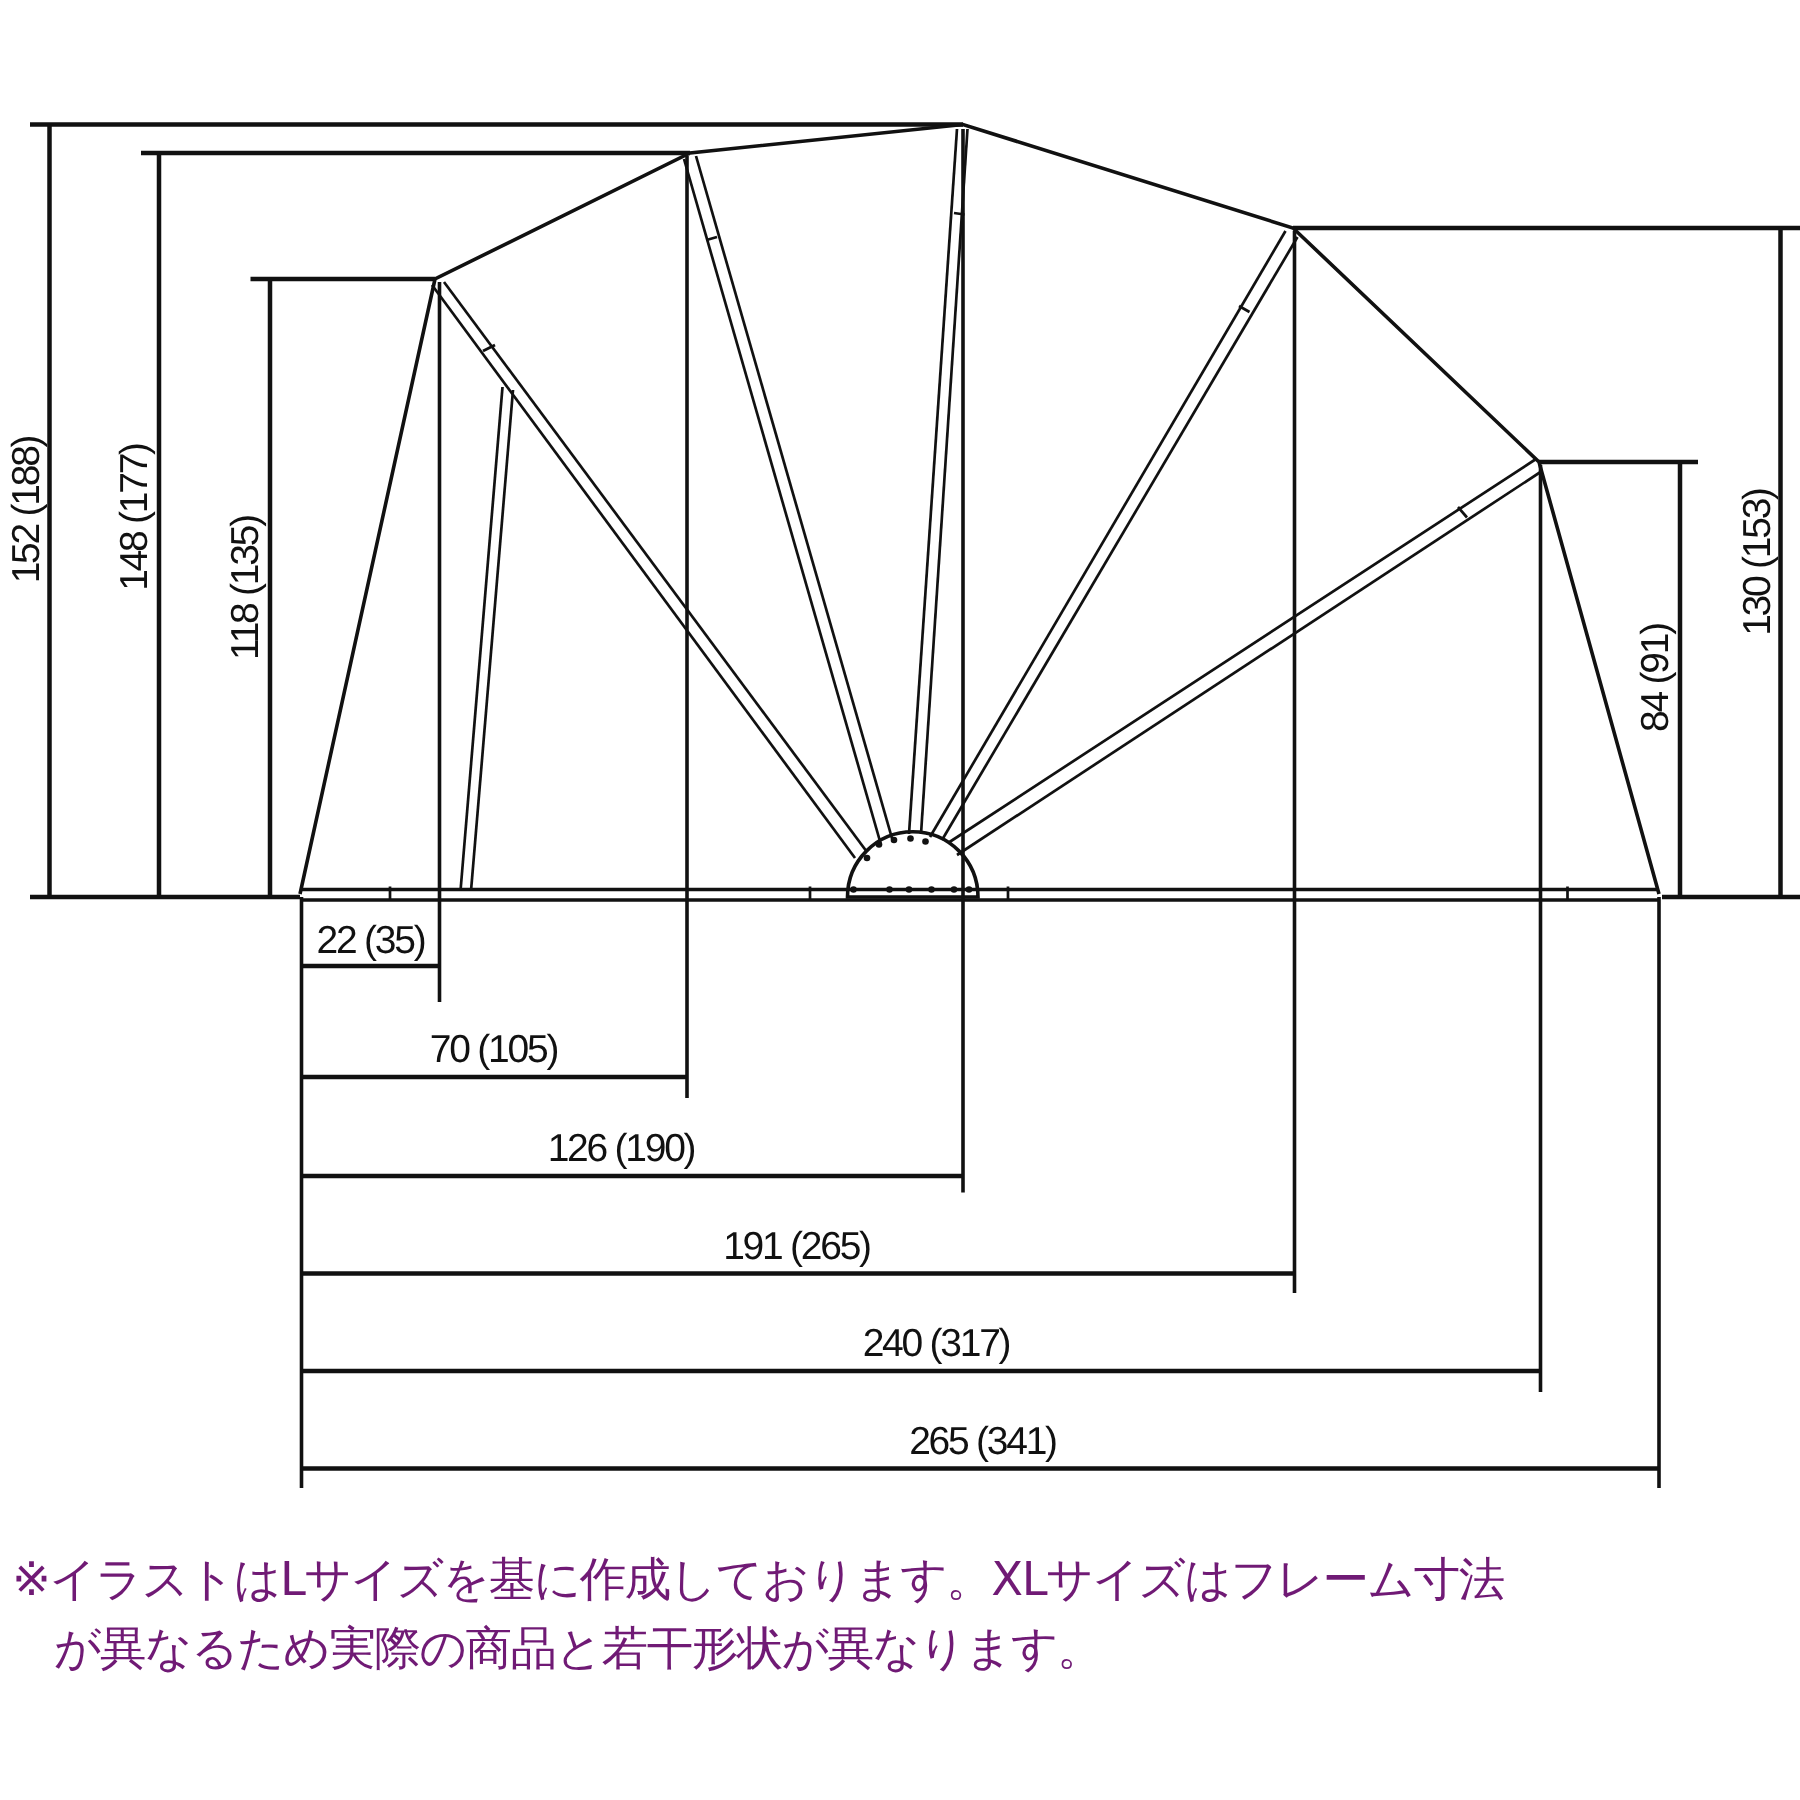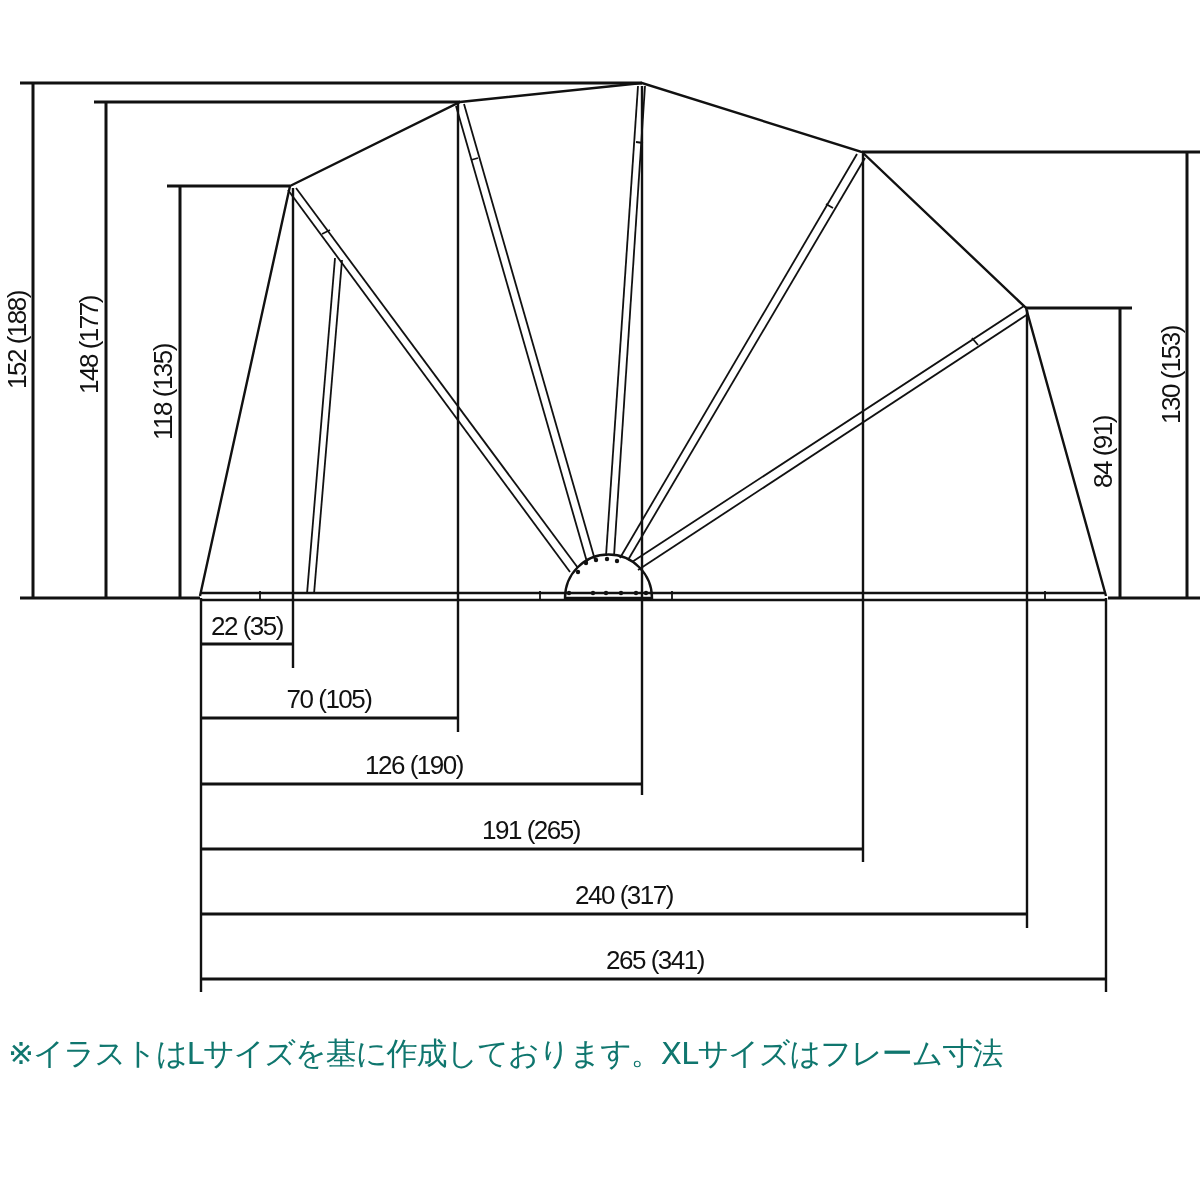"※イラストはLサイズを基に作成しております。XLサイズはフレーム寸法" .note { color: #0f766e -> #701a75 }
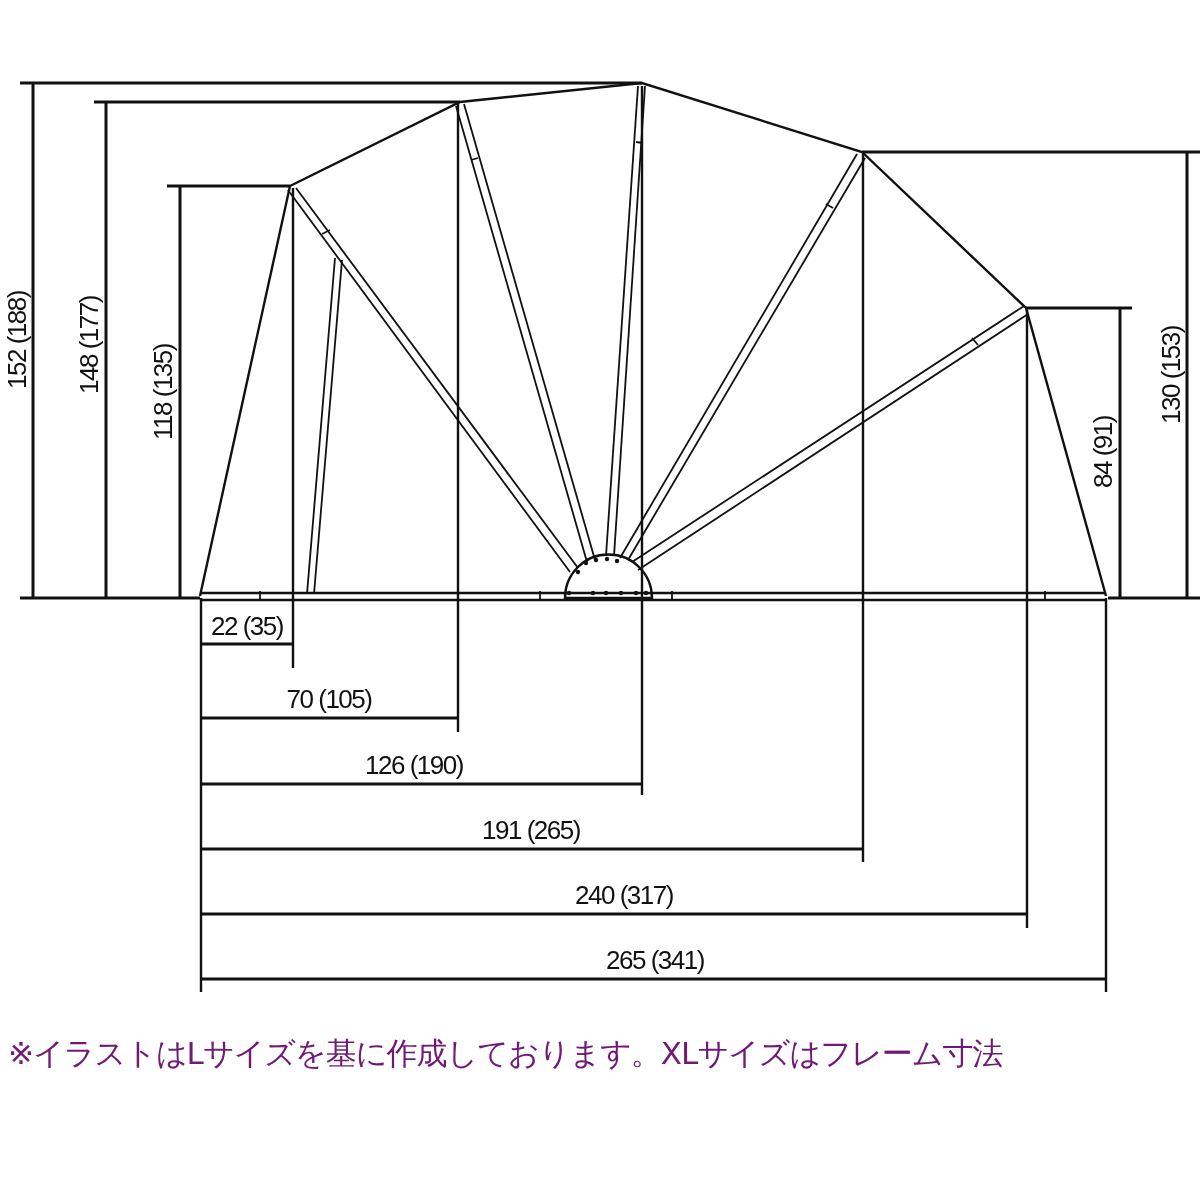"が異なるため実際の商品と若干形状が異なります。" span.note-line { html: none -> <span>が異なるため実際の商品と若干形状が異なります。</span> }
